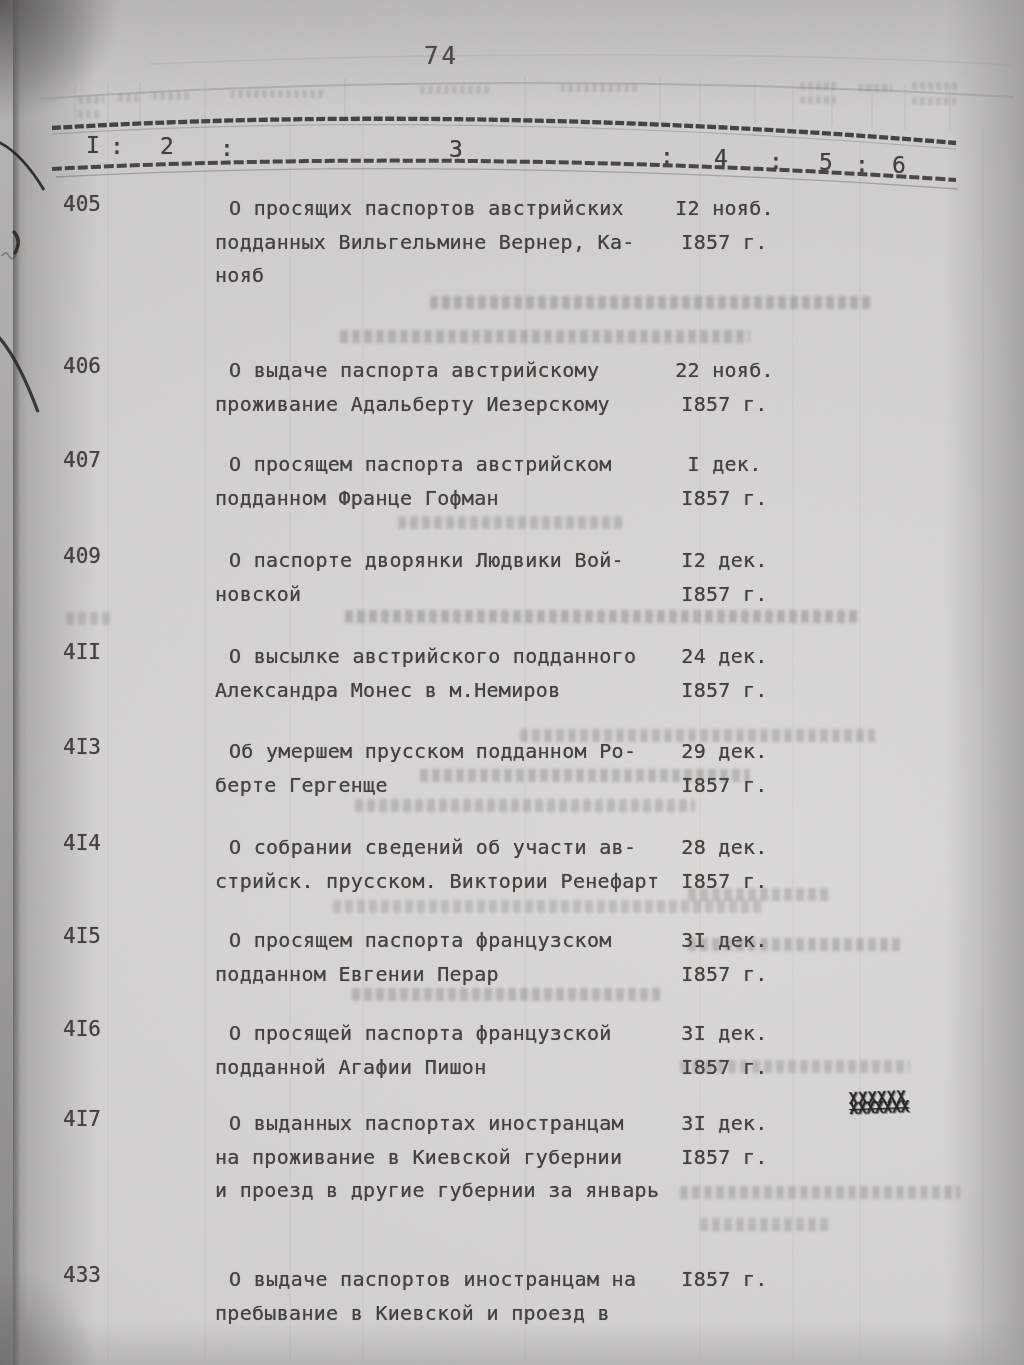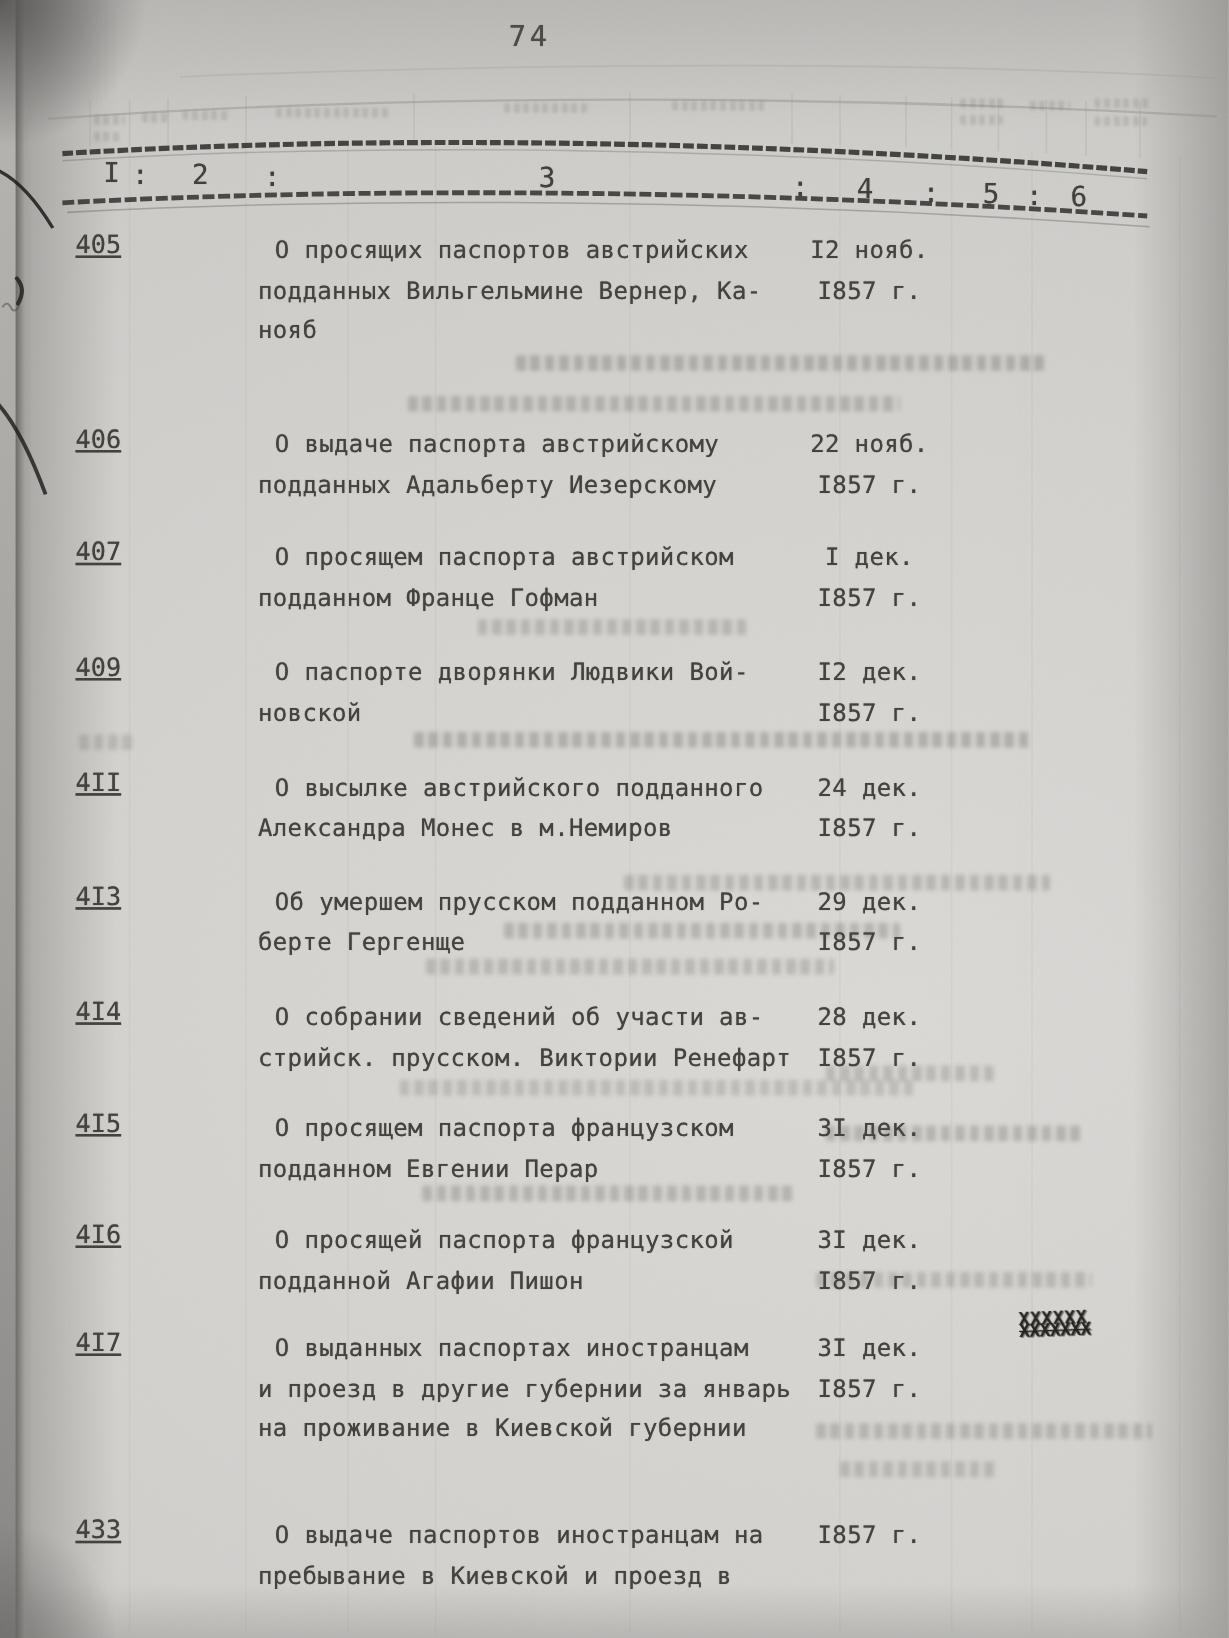"74" .page-number { top: 16px -> 42px }
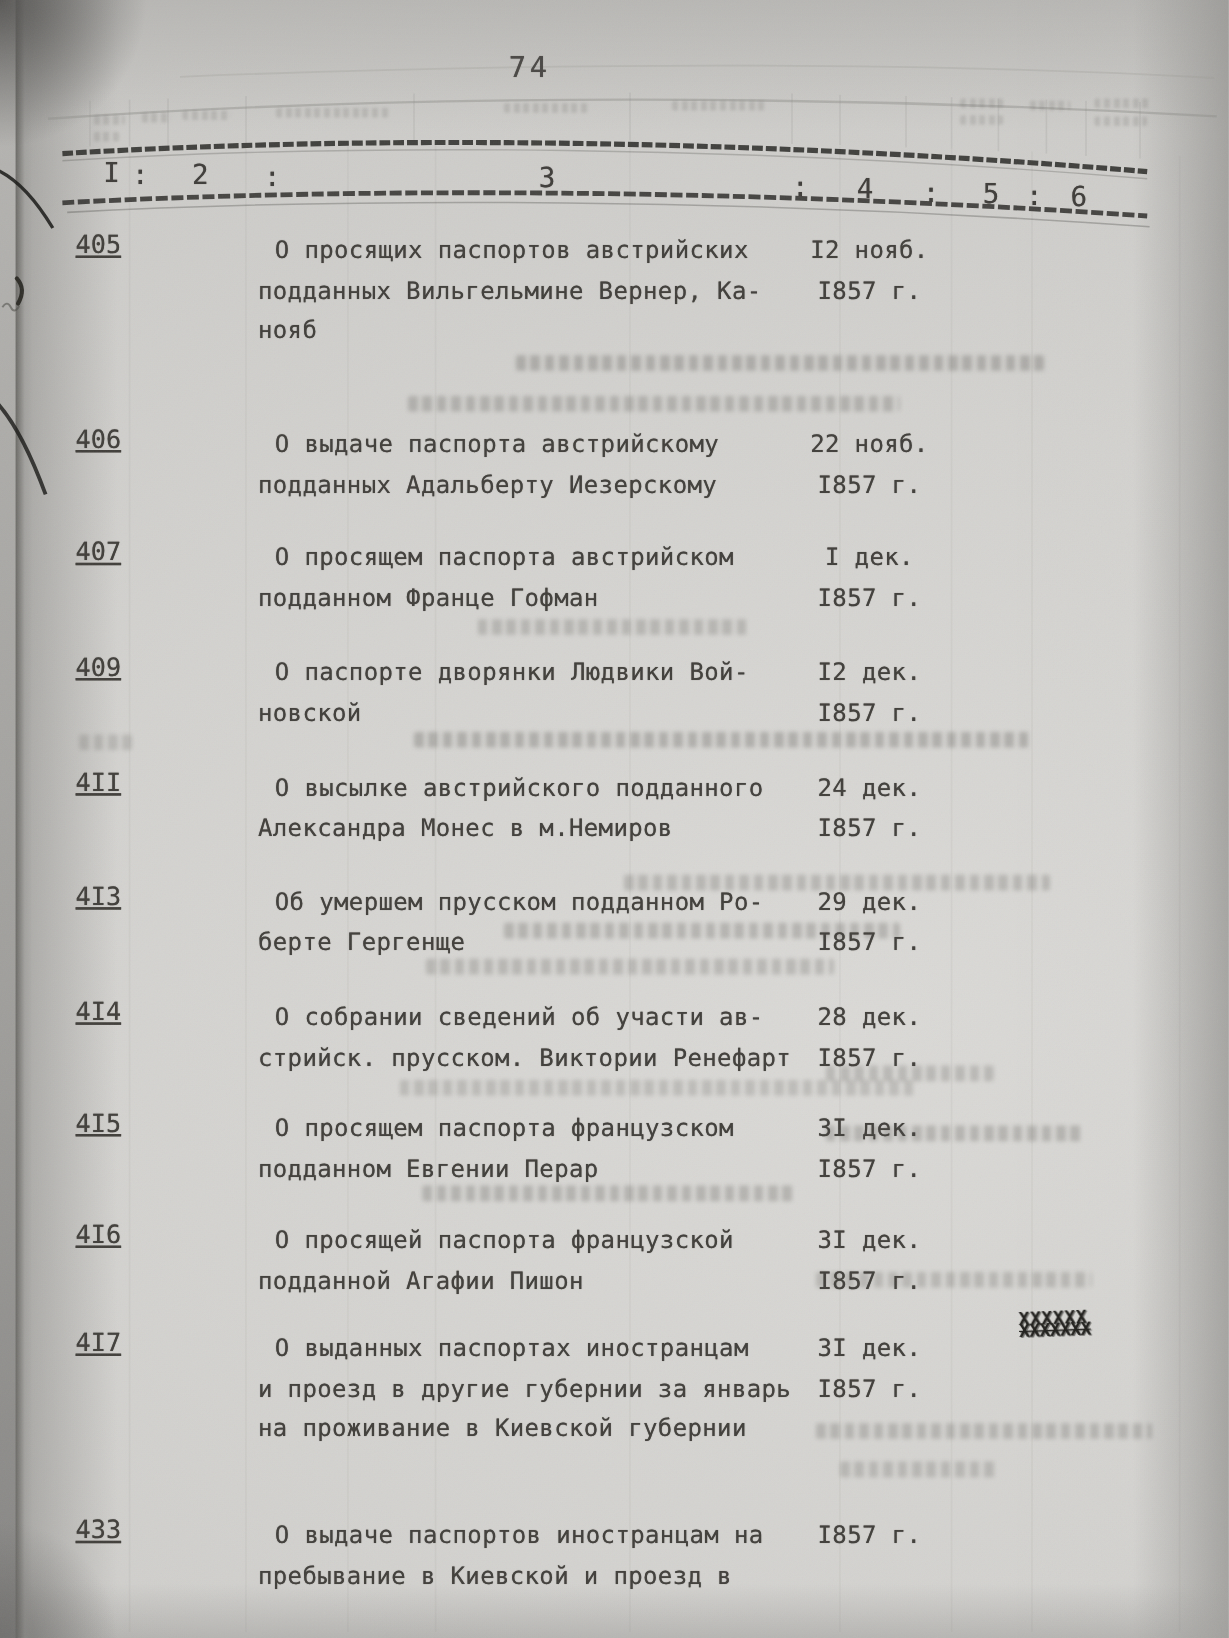"405" .entry .no { text-decoration: underline -> none }
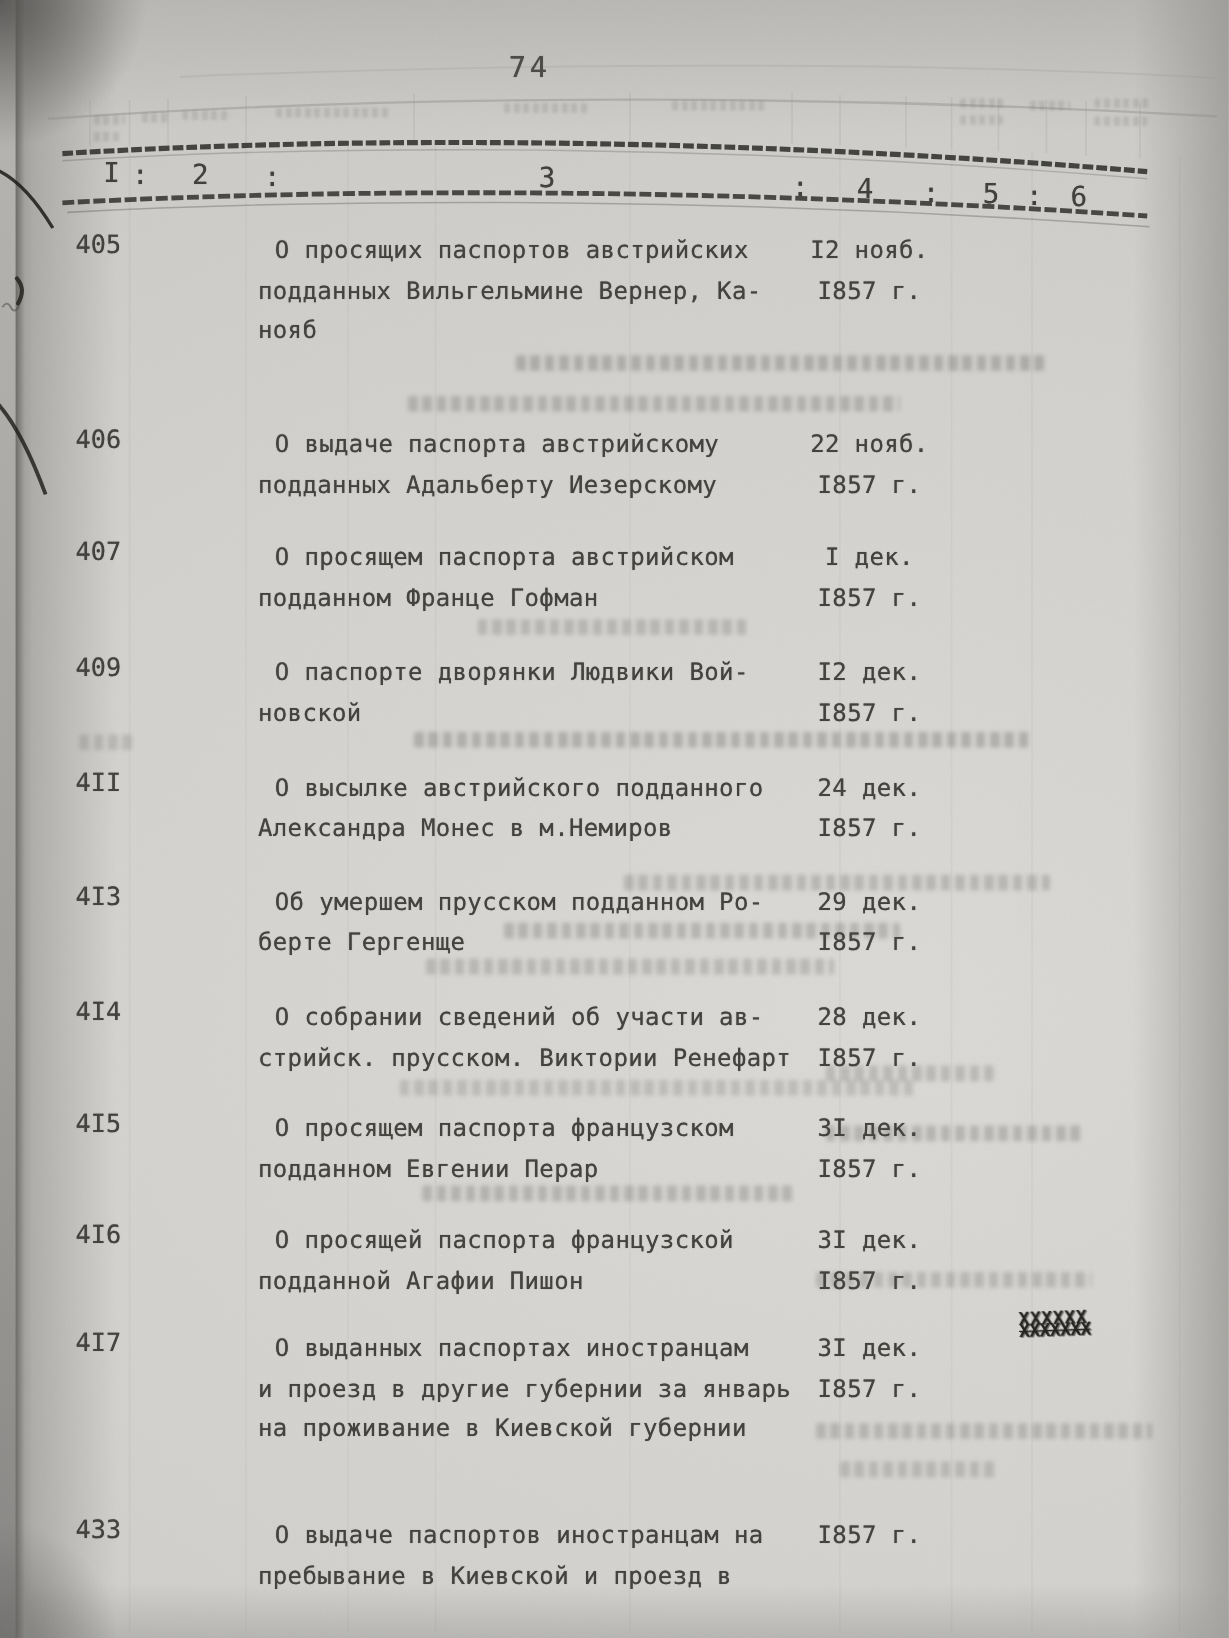"подданных Адальберту Иезерскому" div { text: подданных -> проживание }
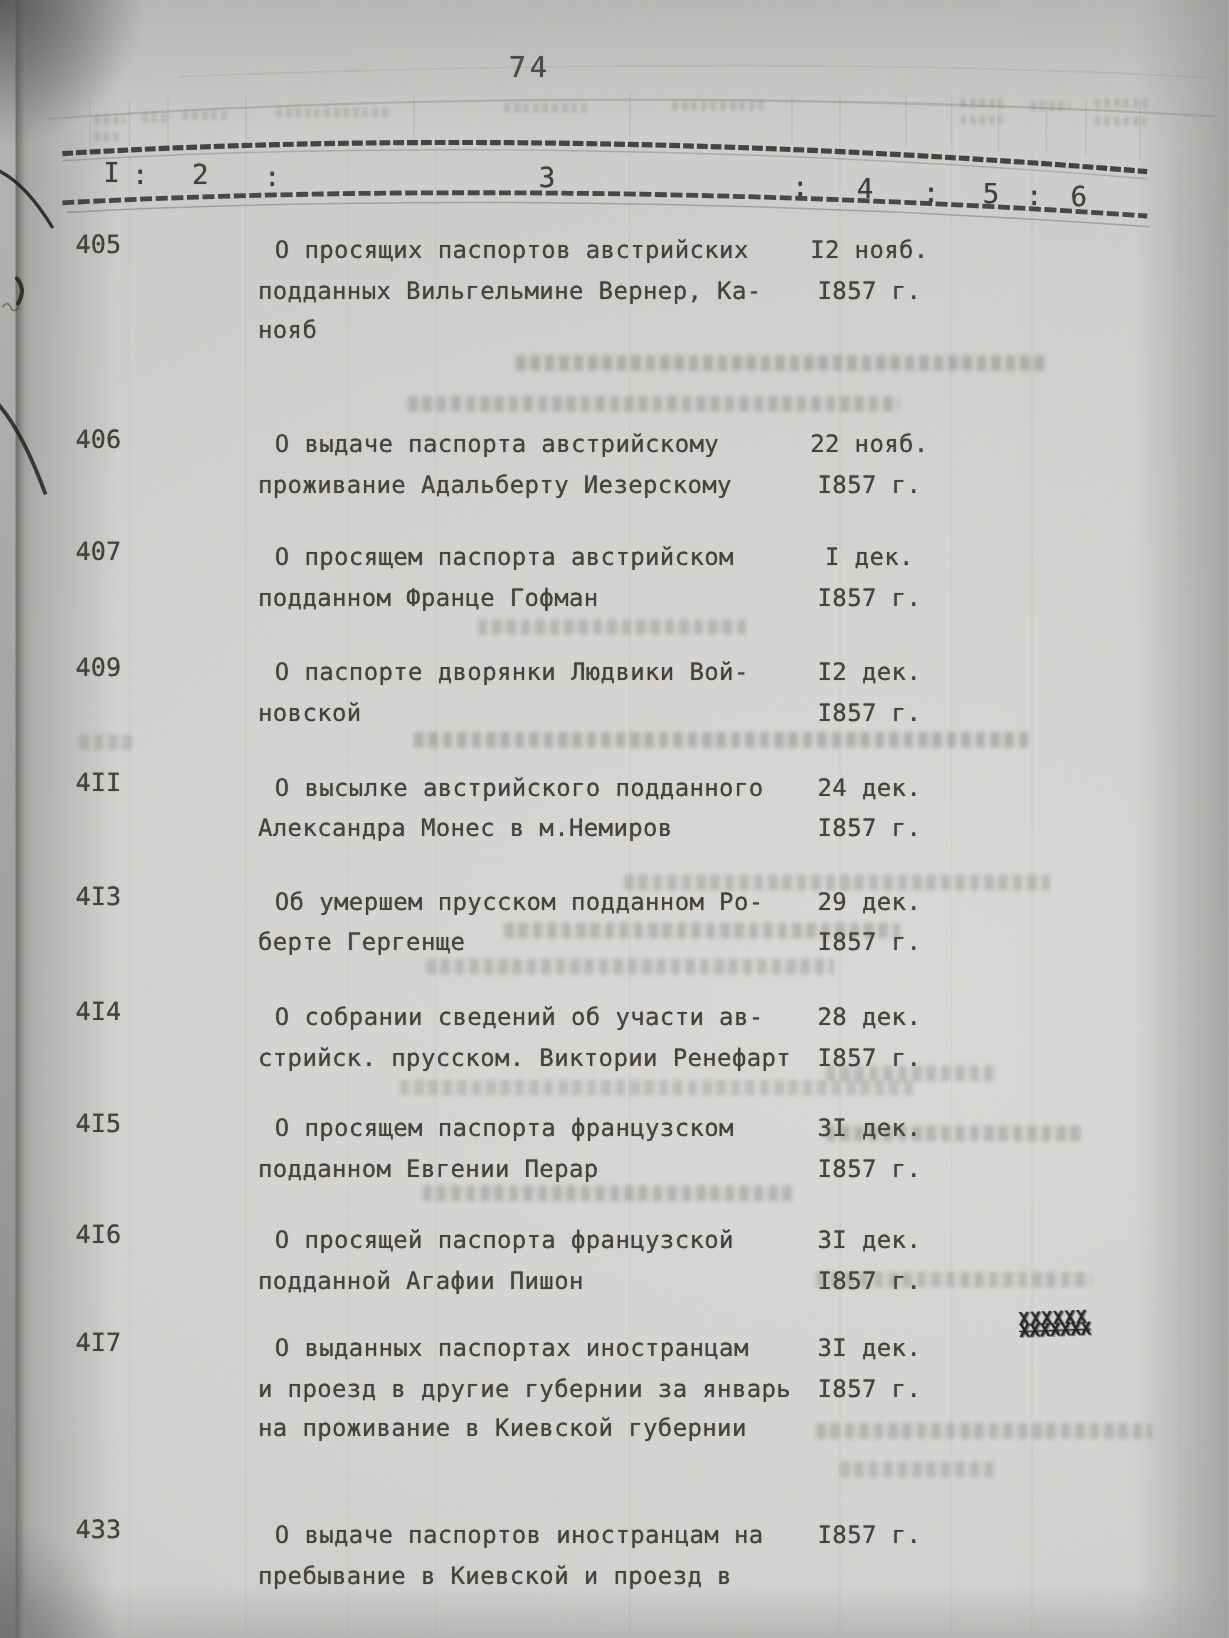"и проезд в другие губернии" div { order: before "на проживание в Киевской губернии" -> after "на проживание в Киевской губернии" }
